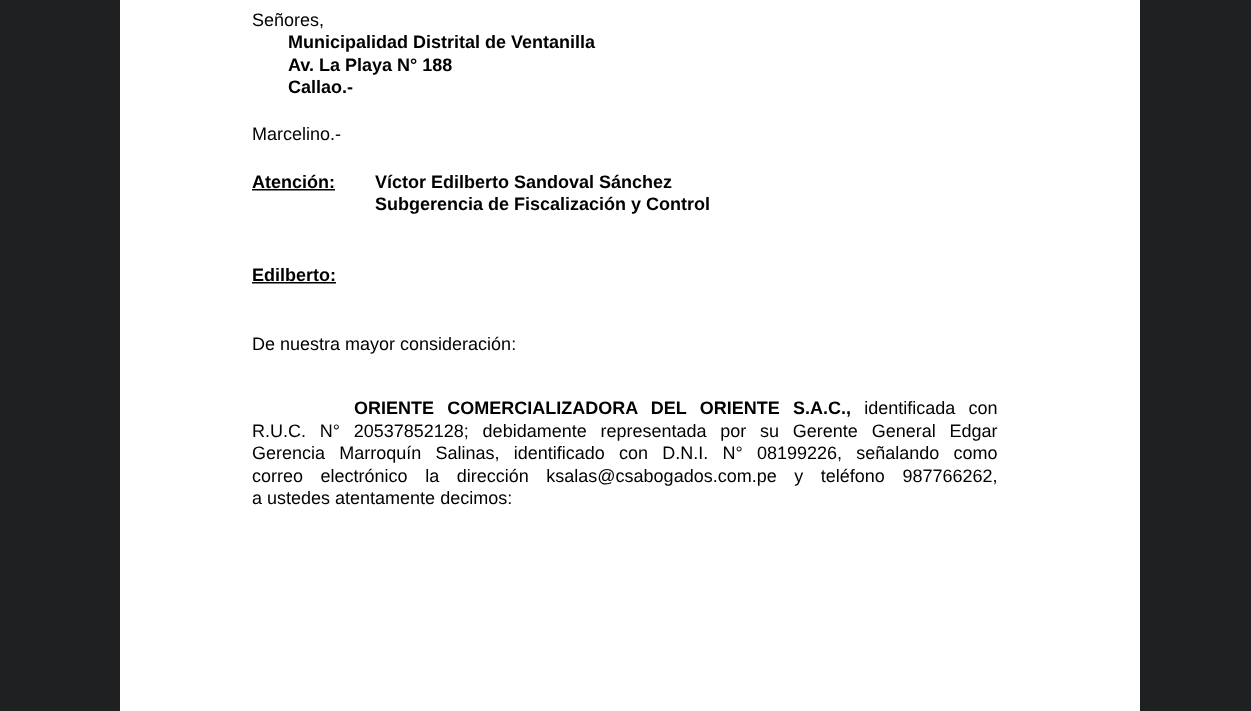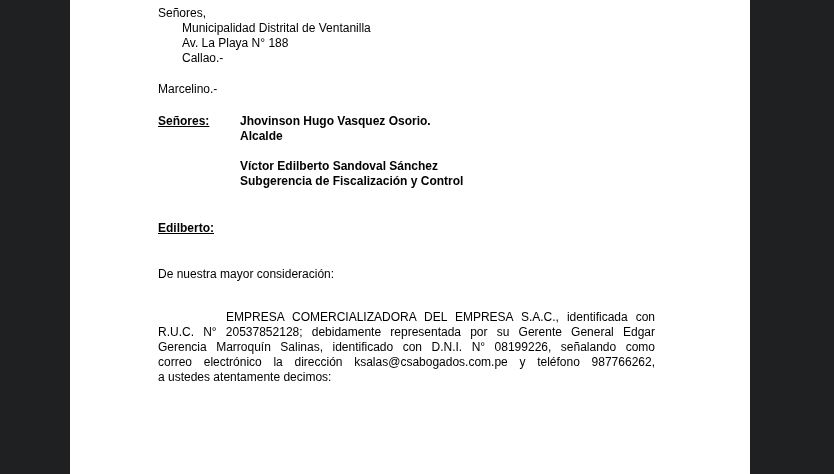"Señores," .page { left: 70px -> 80px }
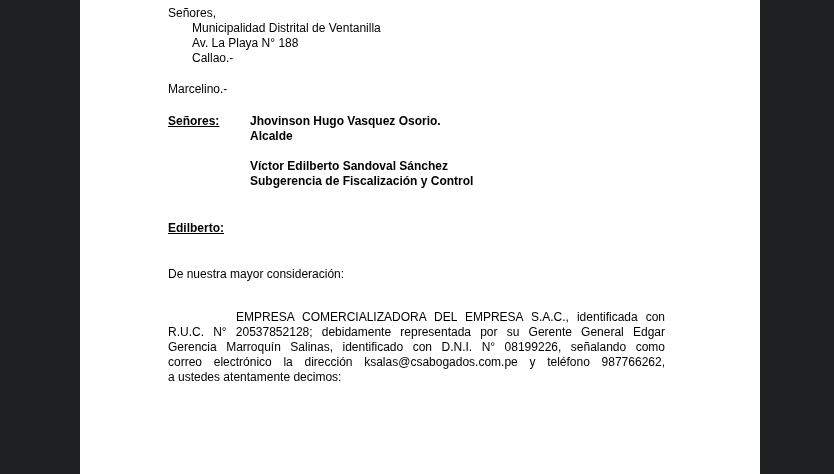"Municipalidad Distrital de Ventanilla" .bold { font-weight: normal -> bold }
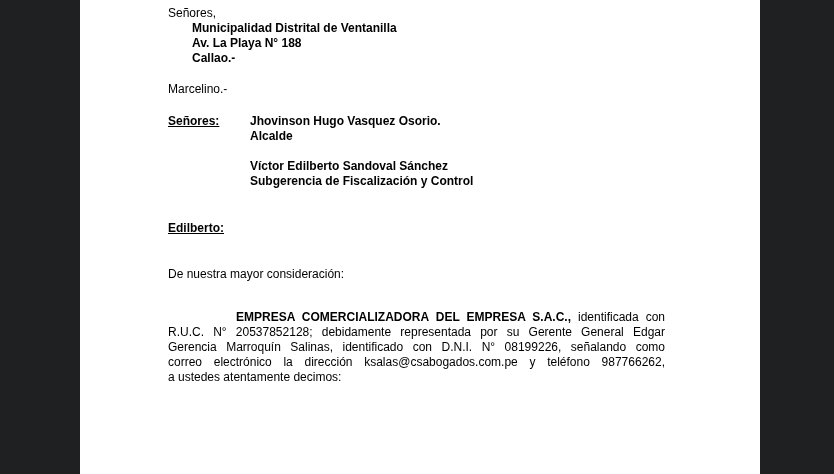"Señores:" span.label { text: Señores -> Atención }
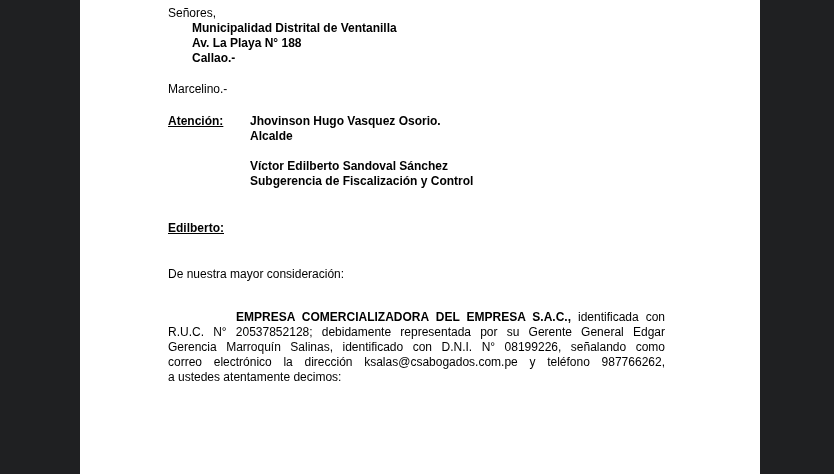"Jhovinson Hugo Vasquez Osorio." div.contact-group { html: <div> <div>Jhovinson Hugo Vasquez Osorio.</div> <div>Alcalde</div> </div> -> none }
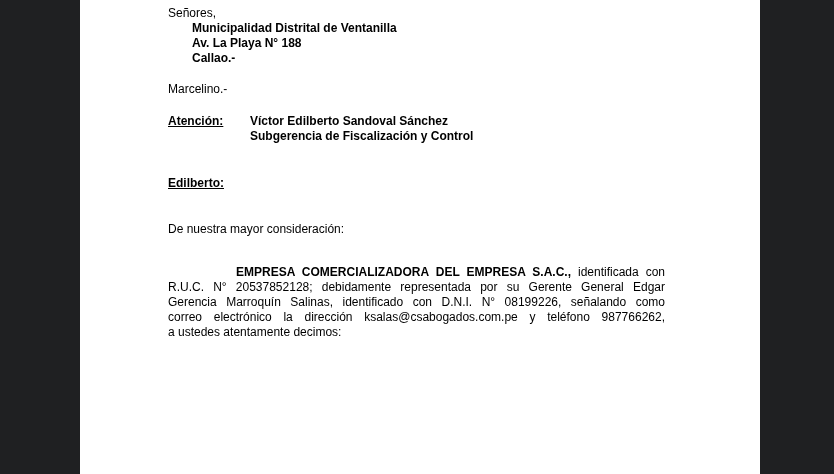"EMPRESA COMERCIALIZADORA DEL EMPRESA" span.bold { text: EMPRESA COMERCIALIZADORA DEL EMPRESA -> ORIENTE COMERCIALIZADORA DEL ORIENTE }
